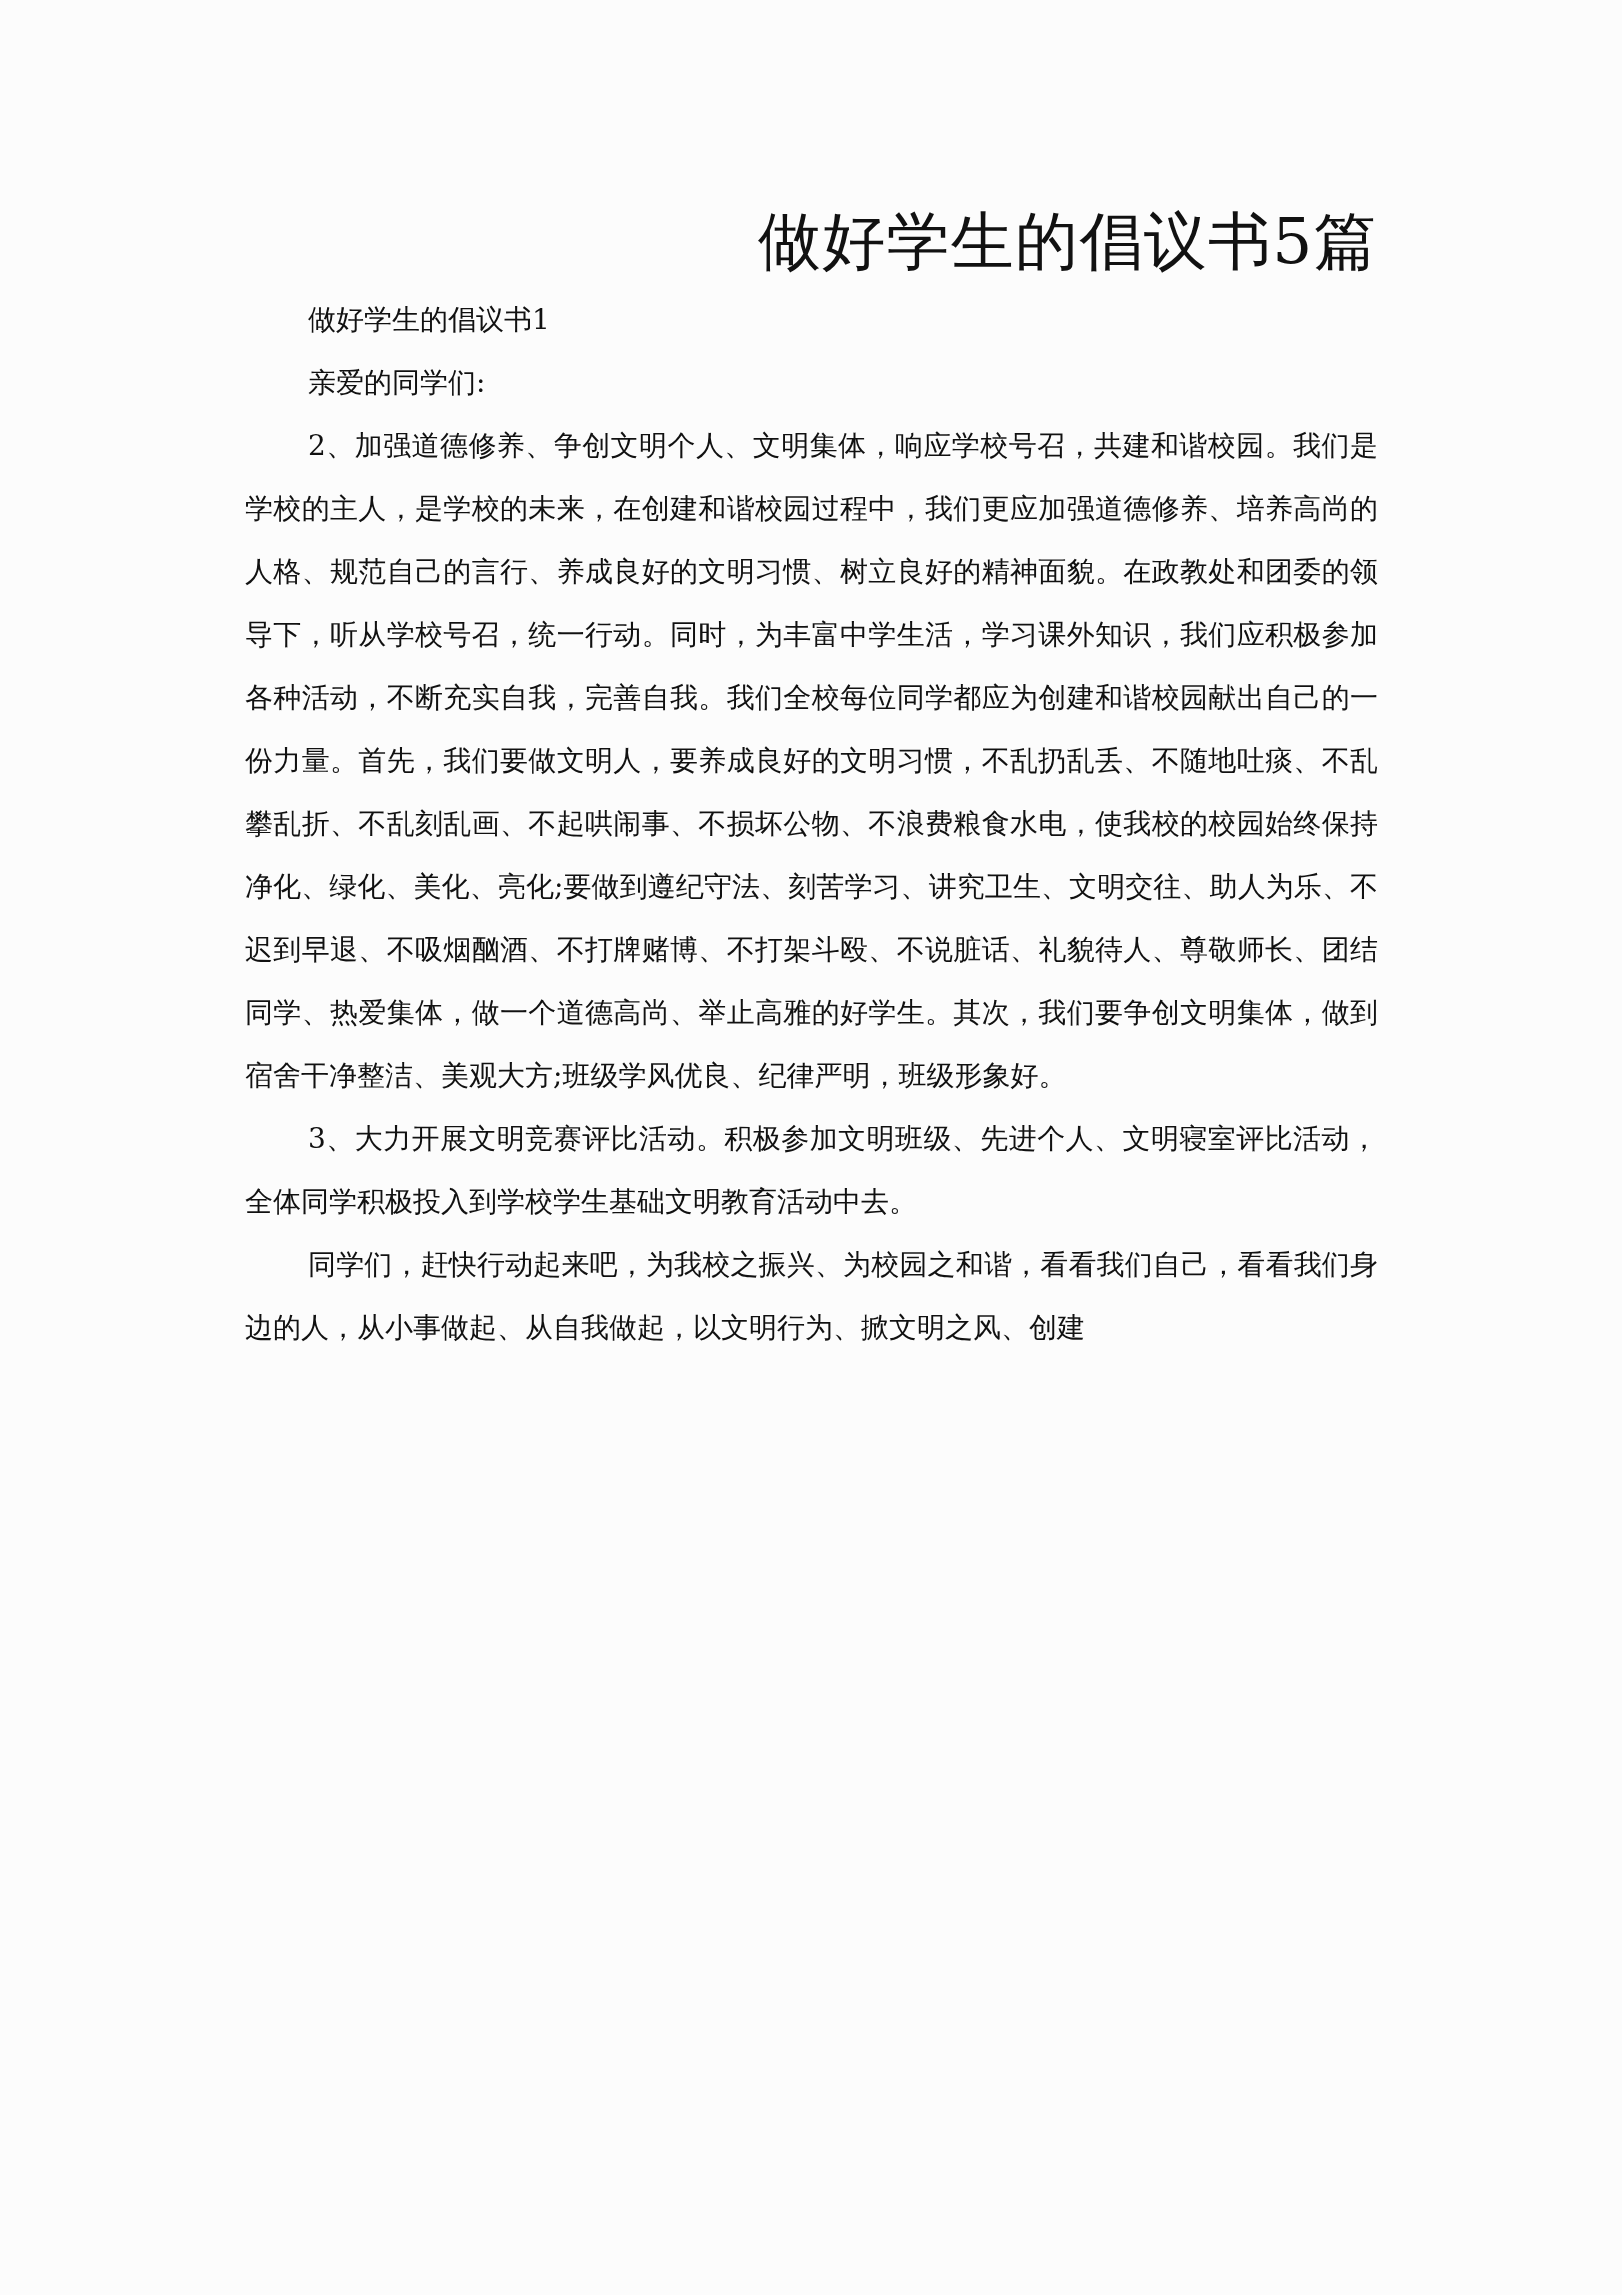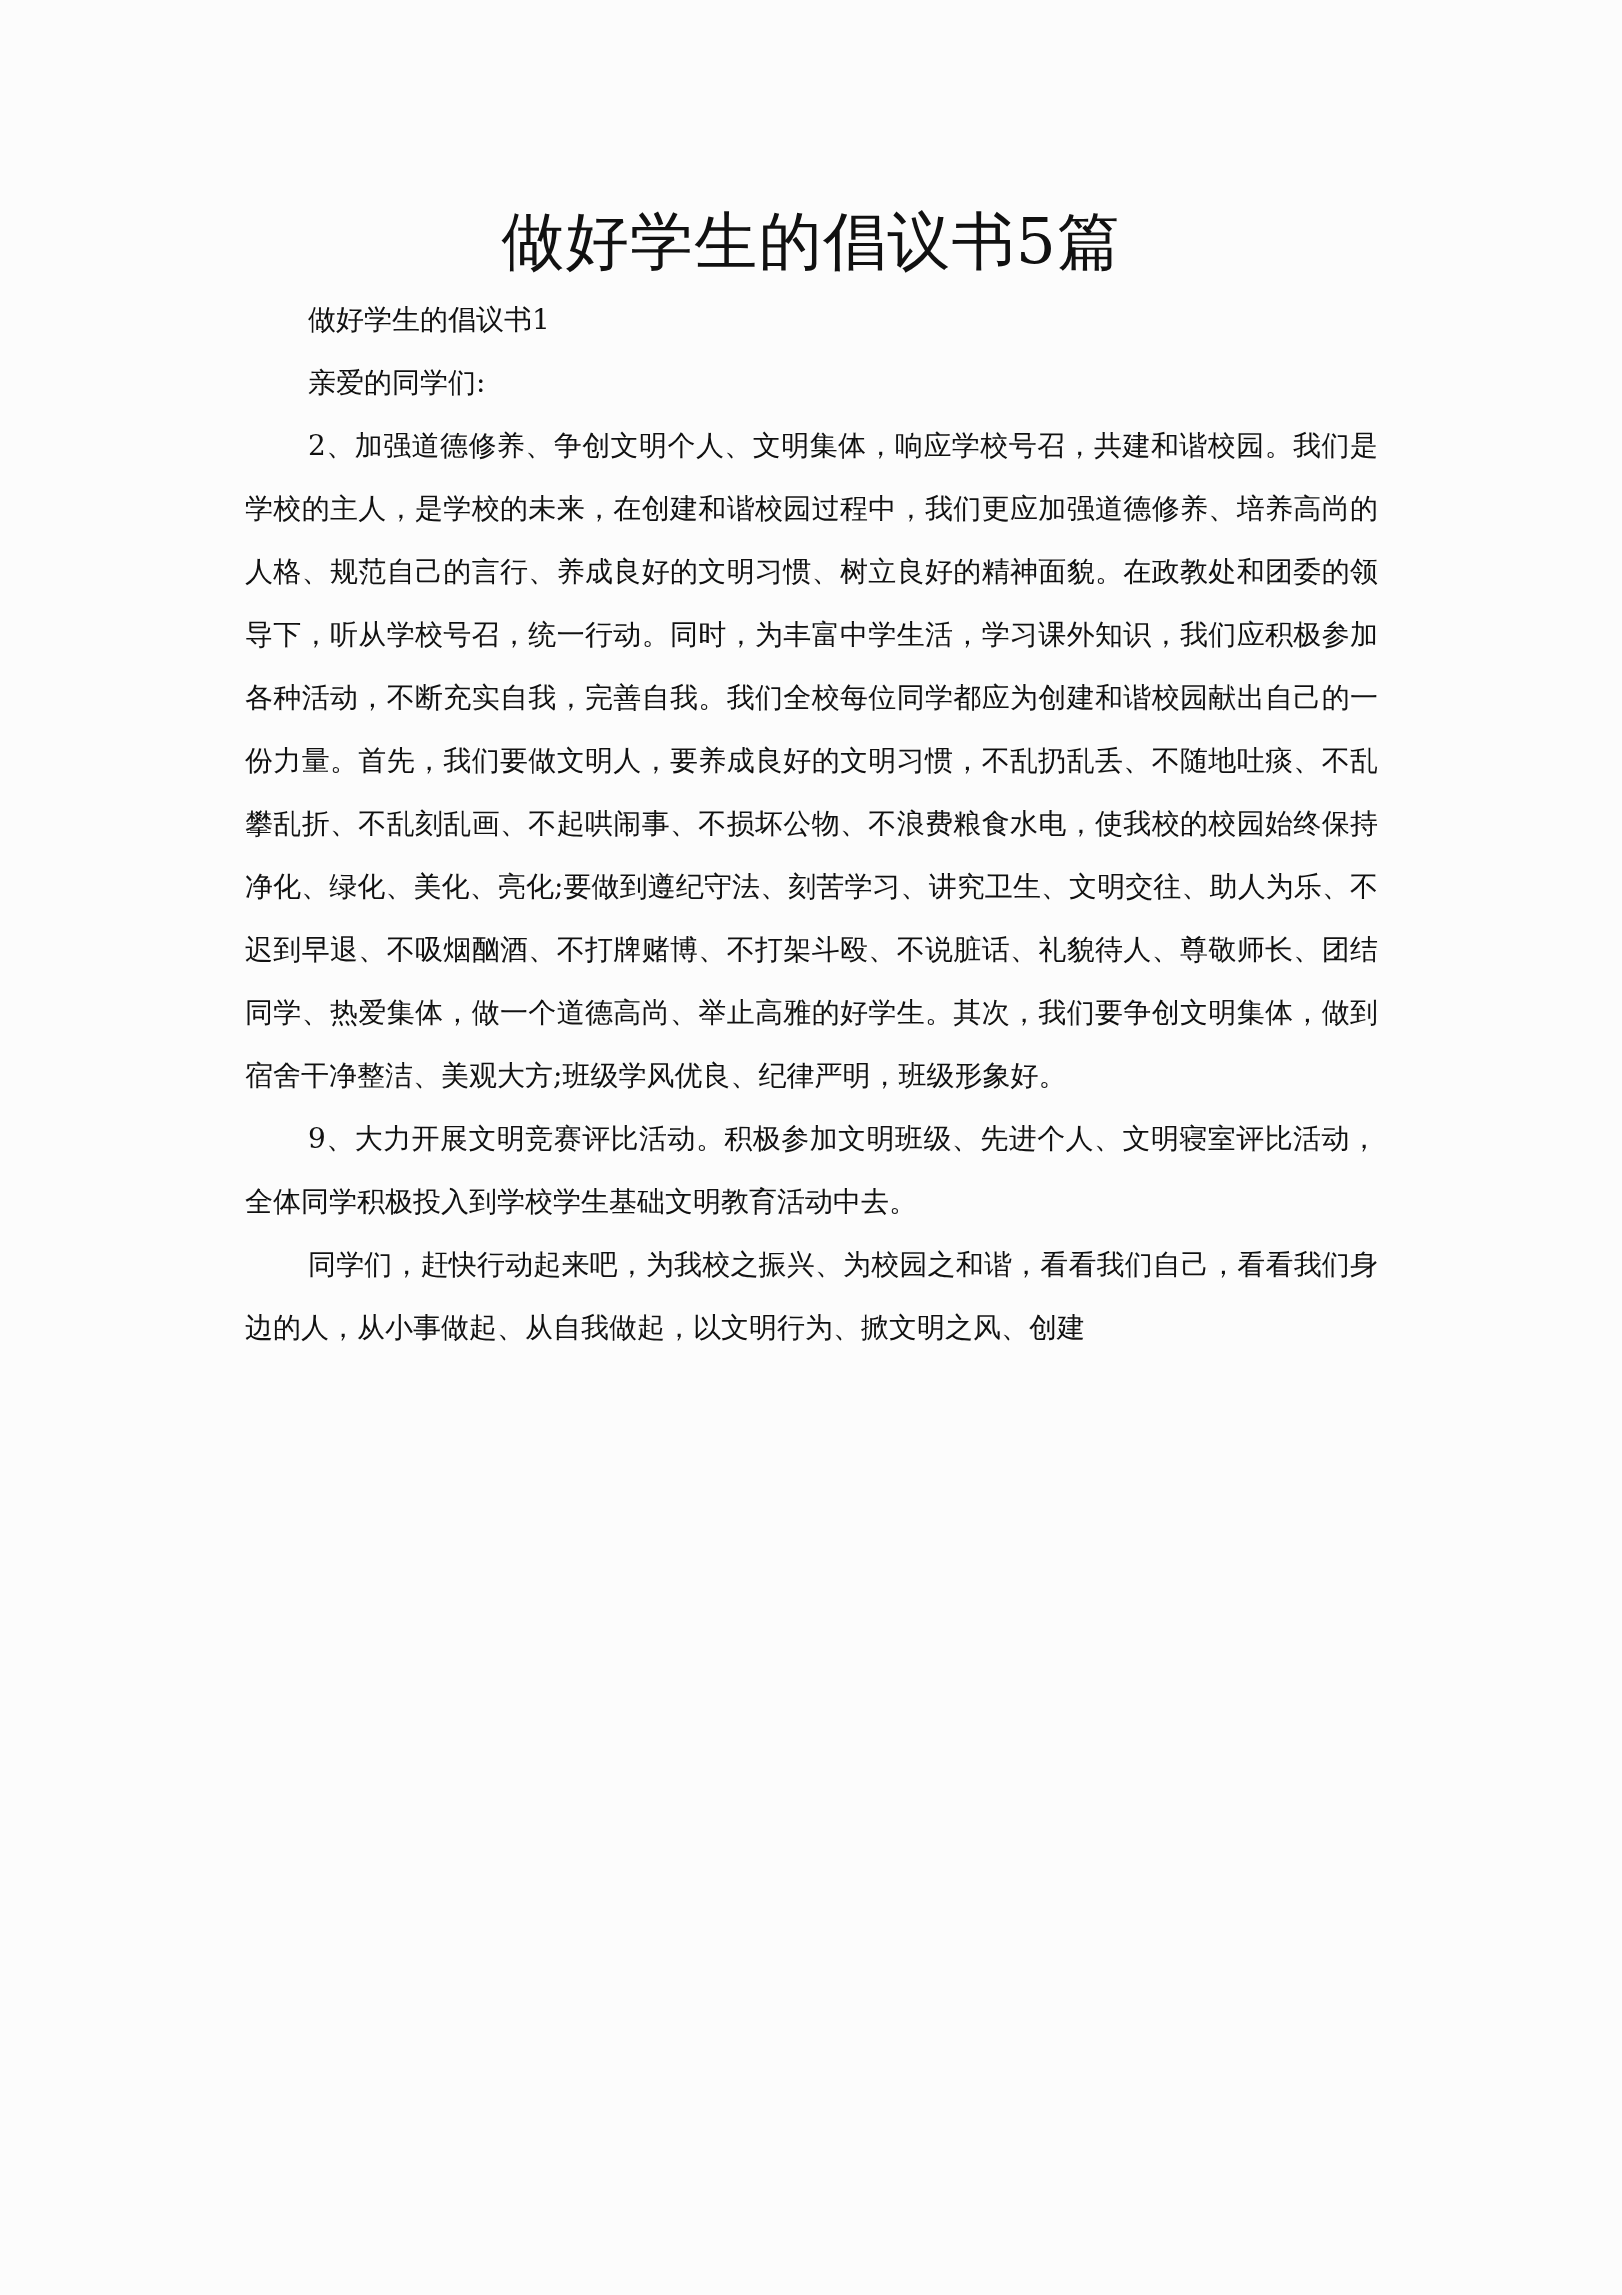"做好学生的倡议书5篇" .doc-title { text-align: center -> right }
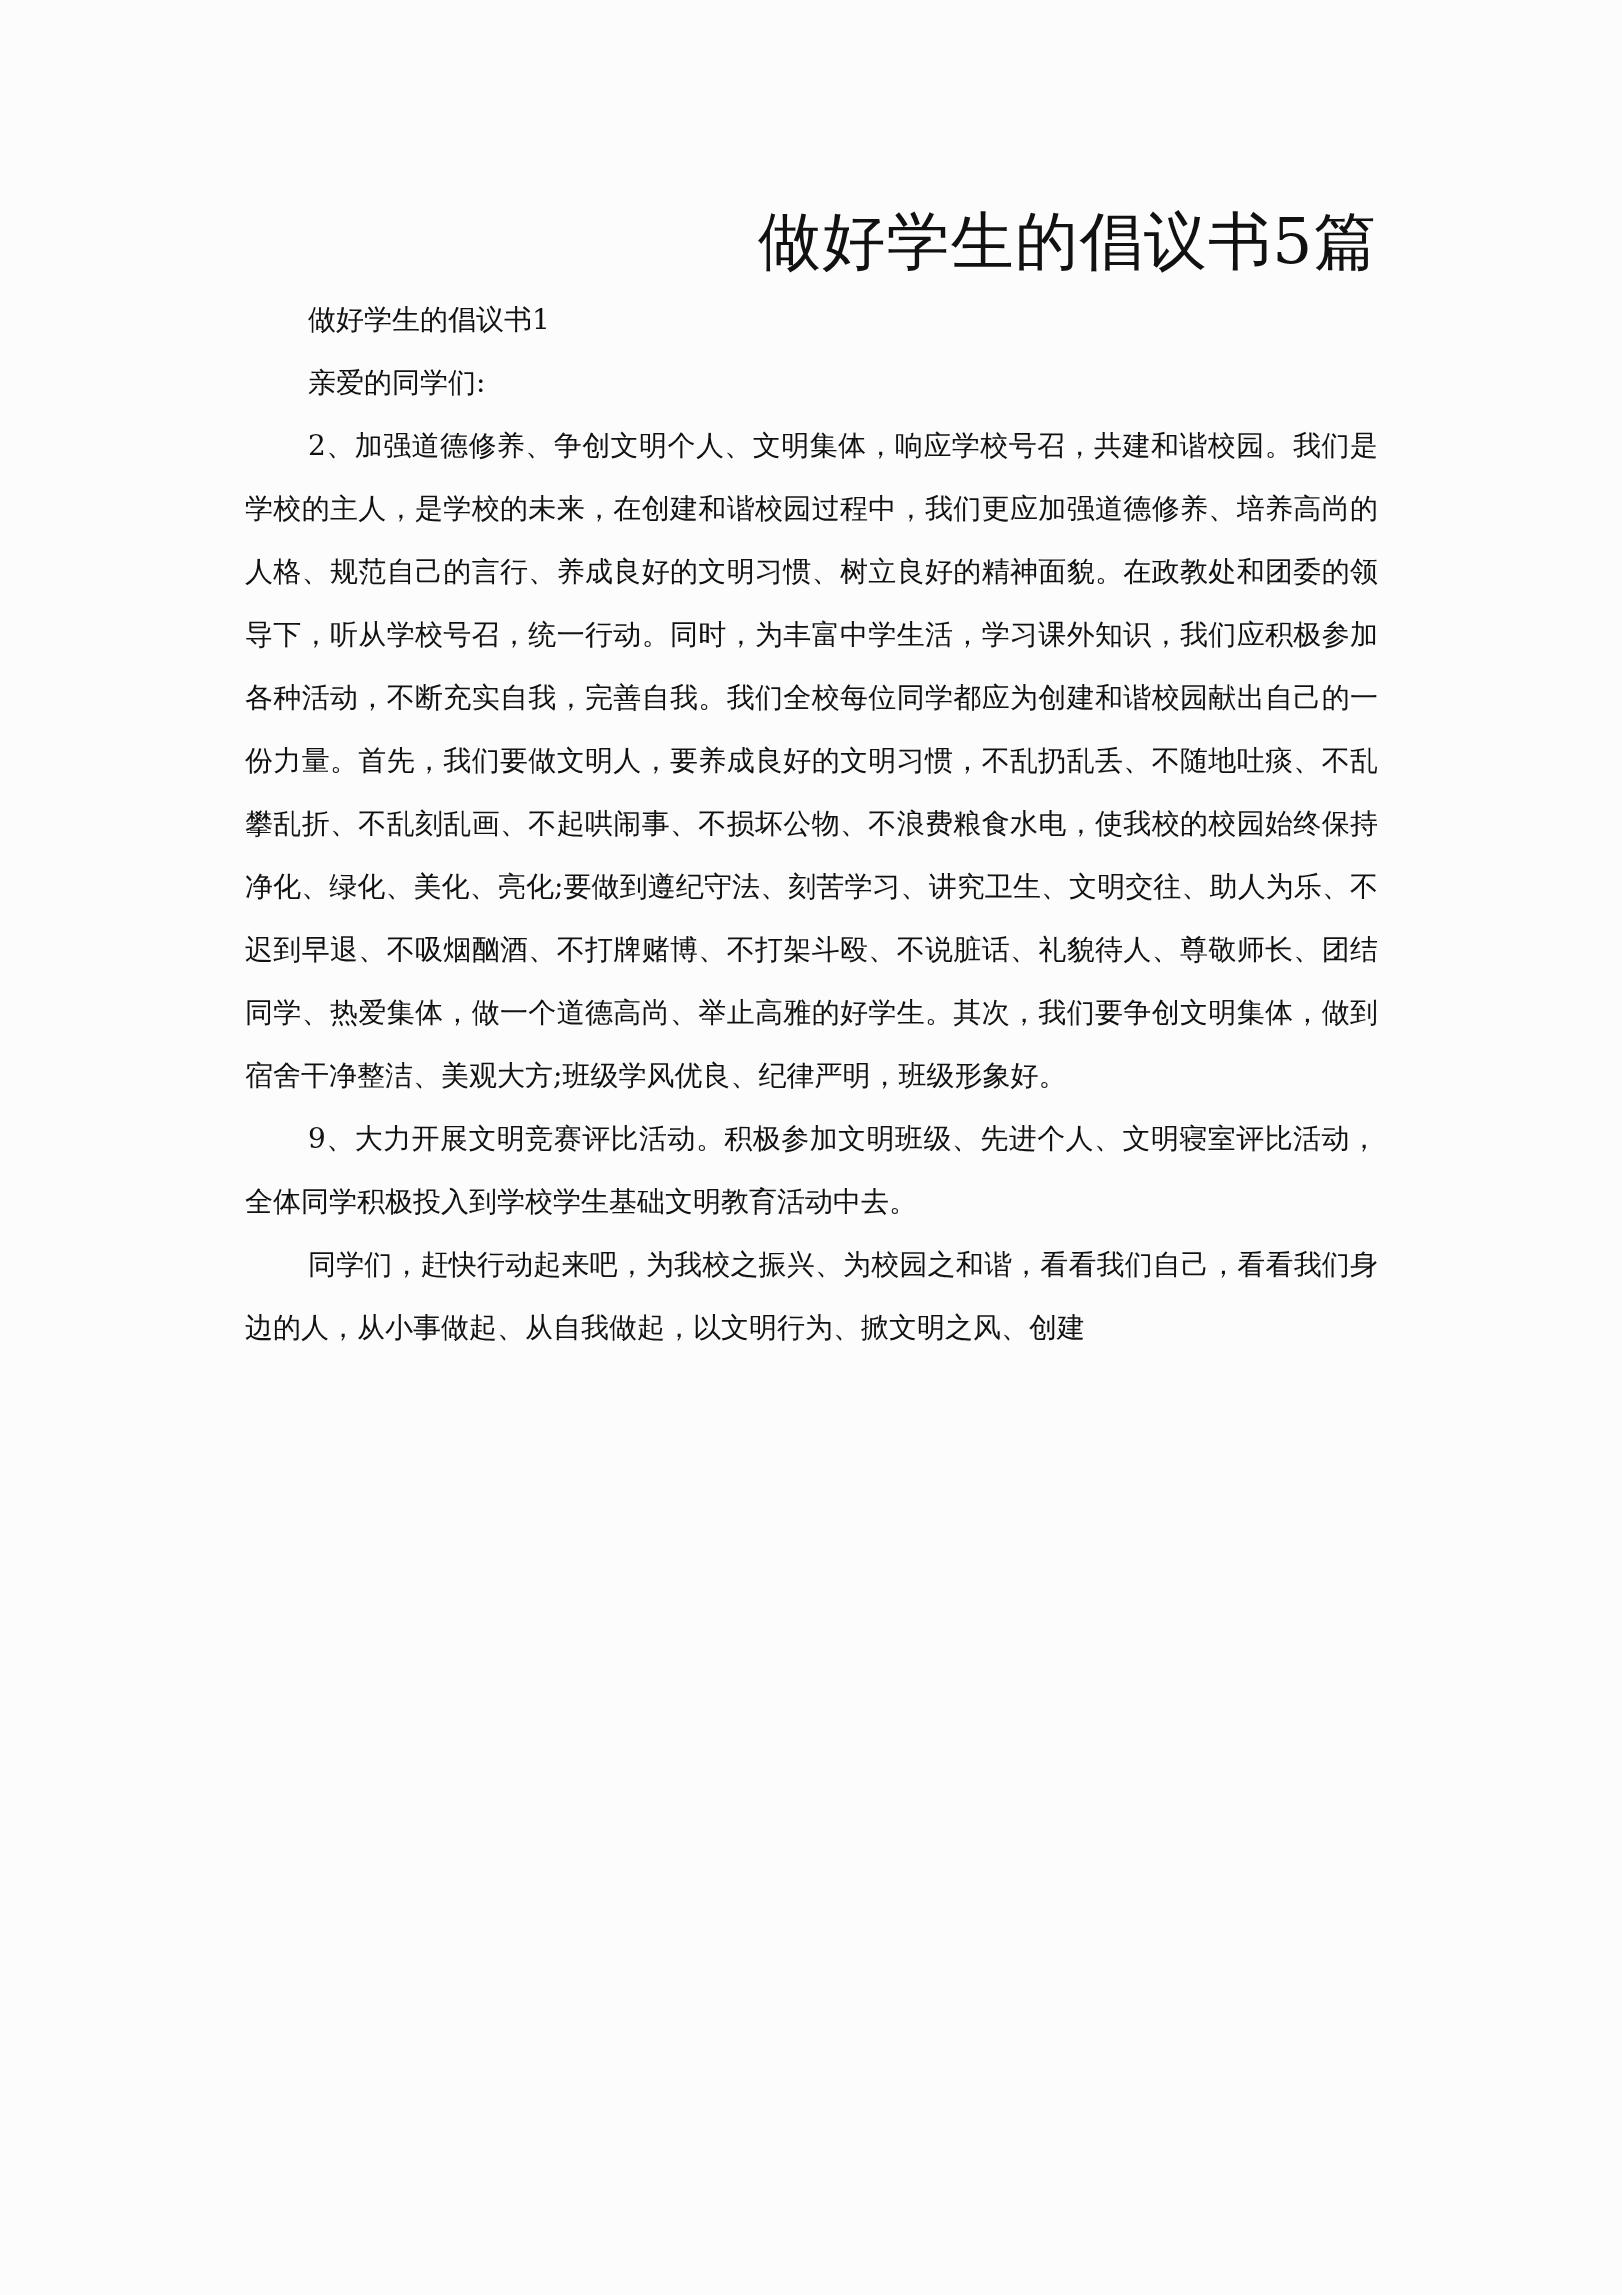"9、大力开展文明竞赛评比活动。积极参加文明班级、先进个人、文明寝室评比活动，全体" p.para { text: 9 -> 3 }
